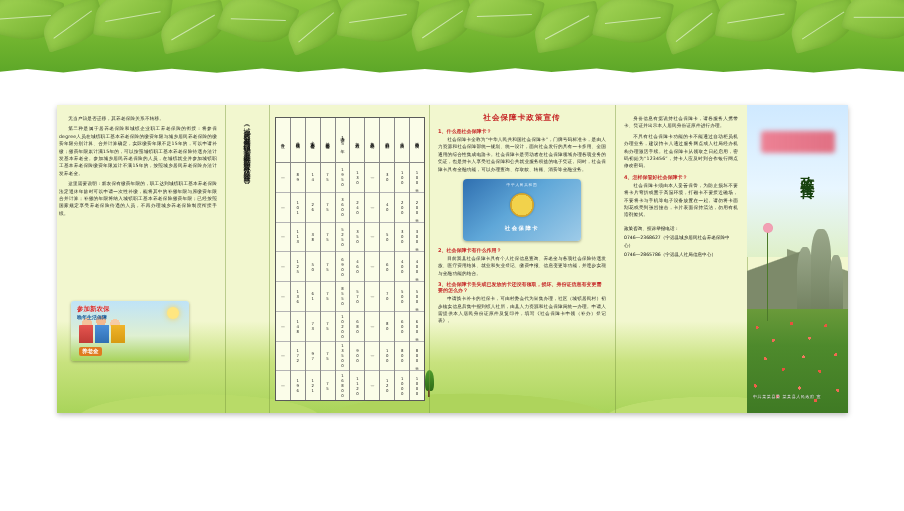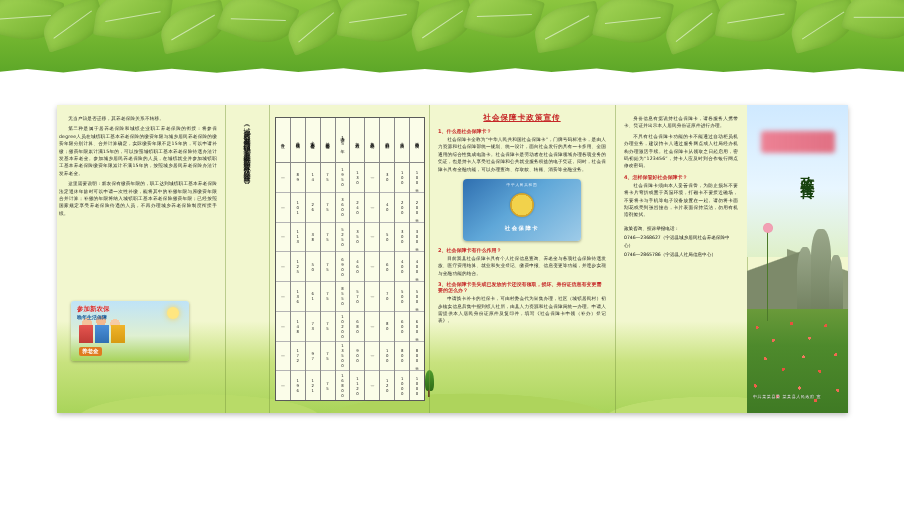"社会保障卡政策宣传" .doc-title { text-decoration: underline -> none }
